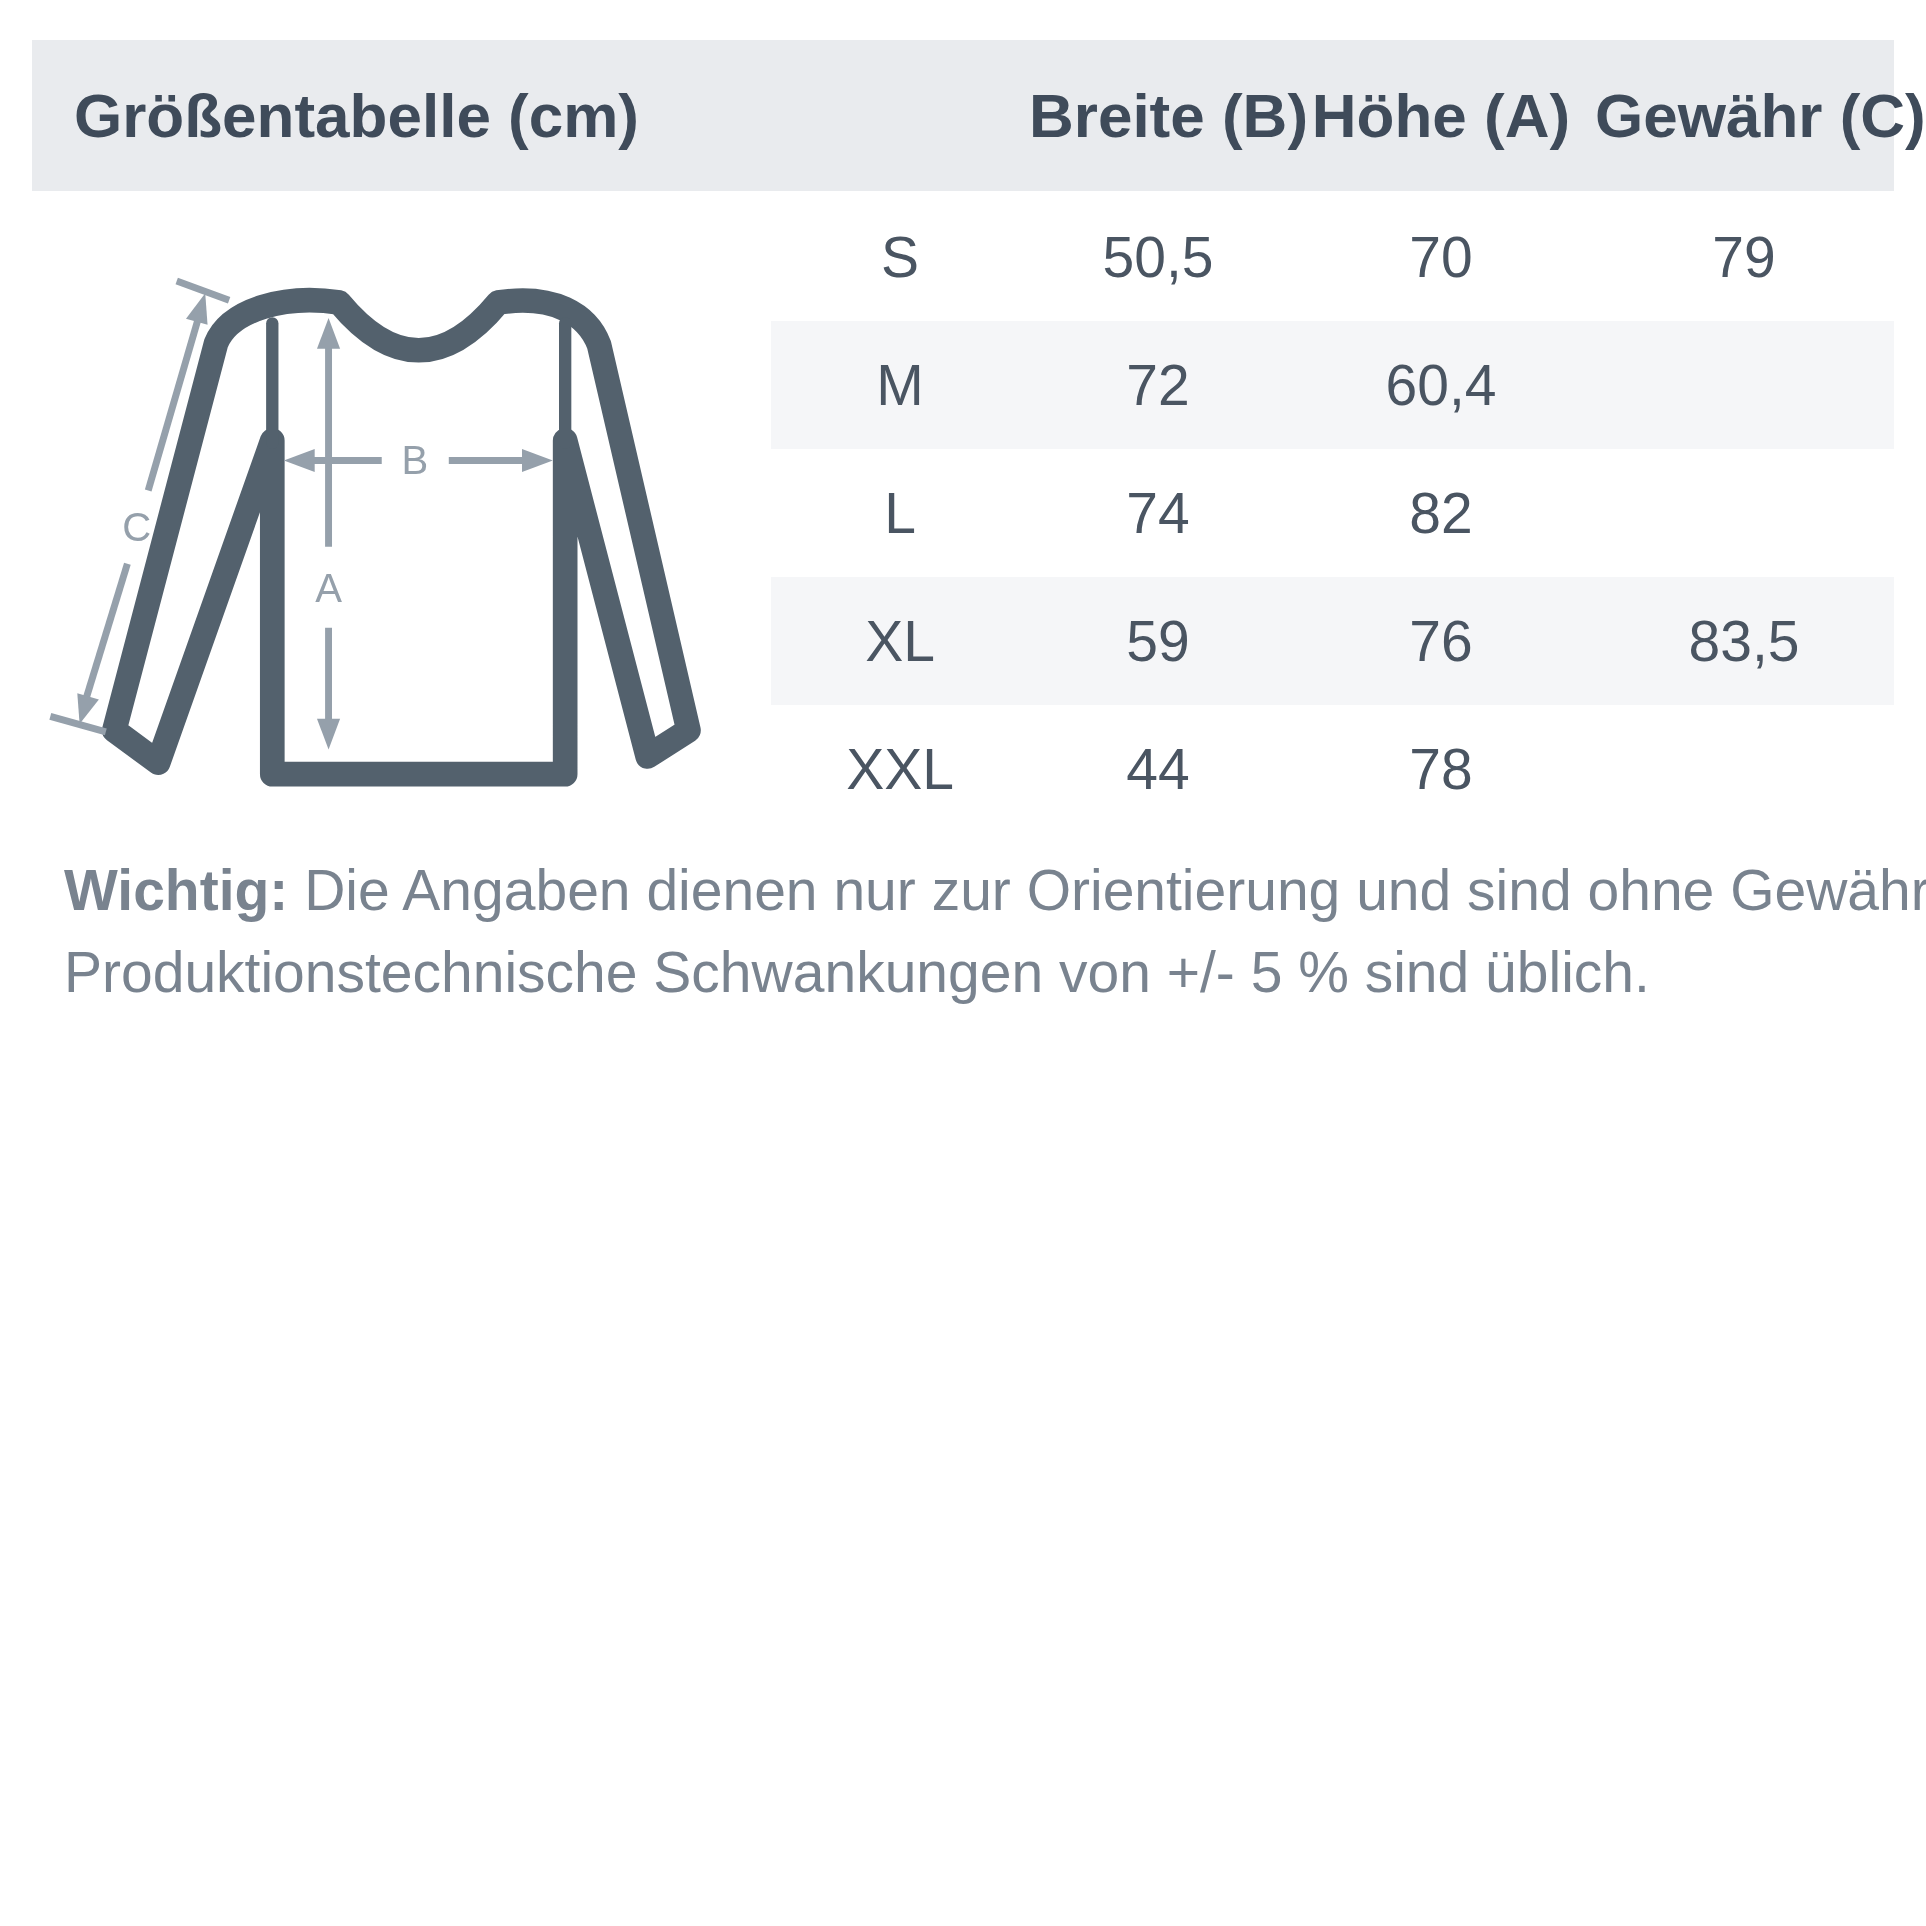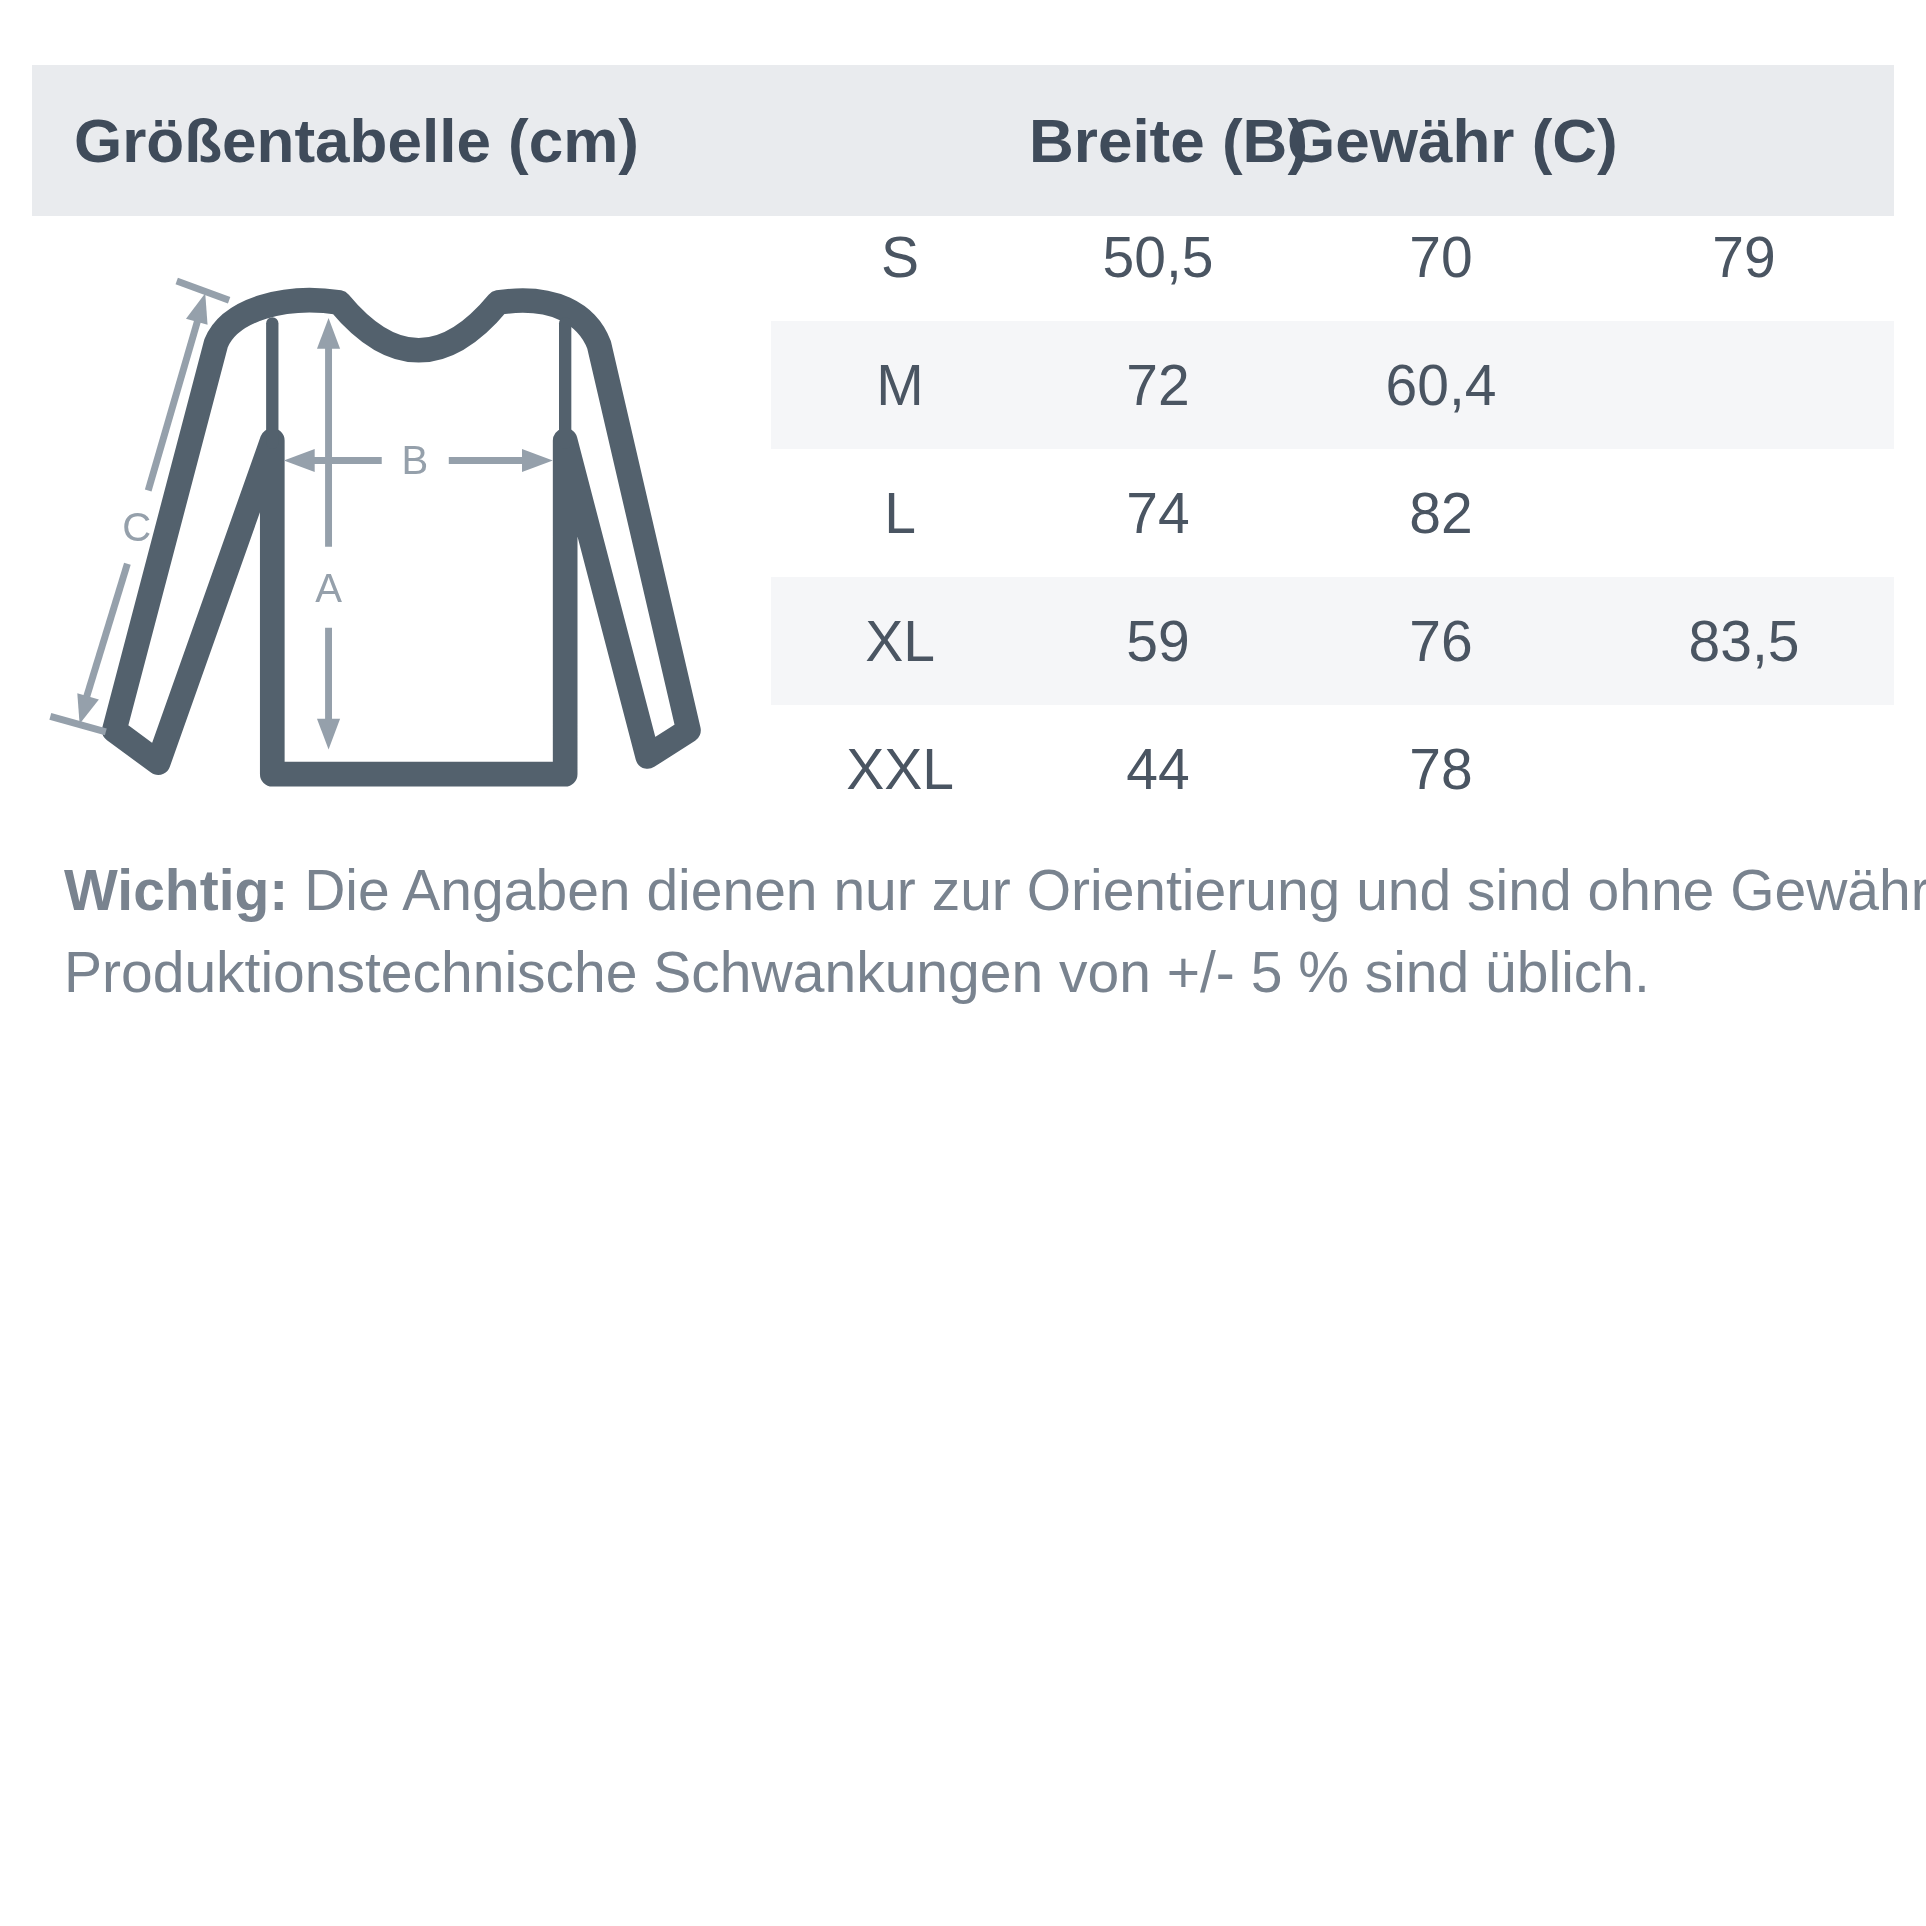"Größentabelle (cm)" .header-bar { margin-top: 25px -> none }
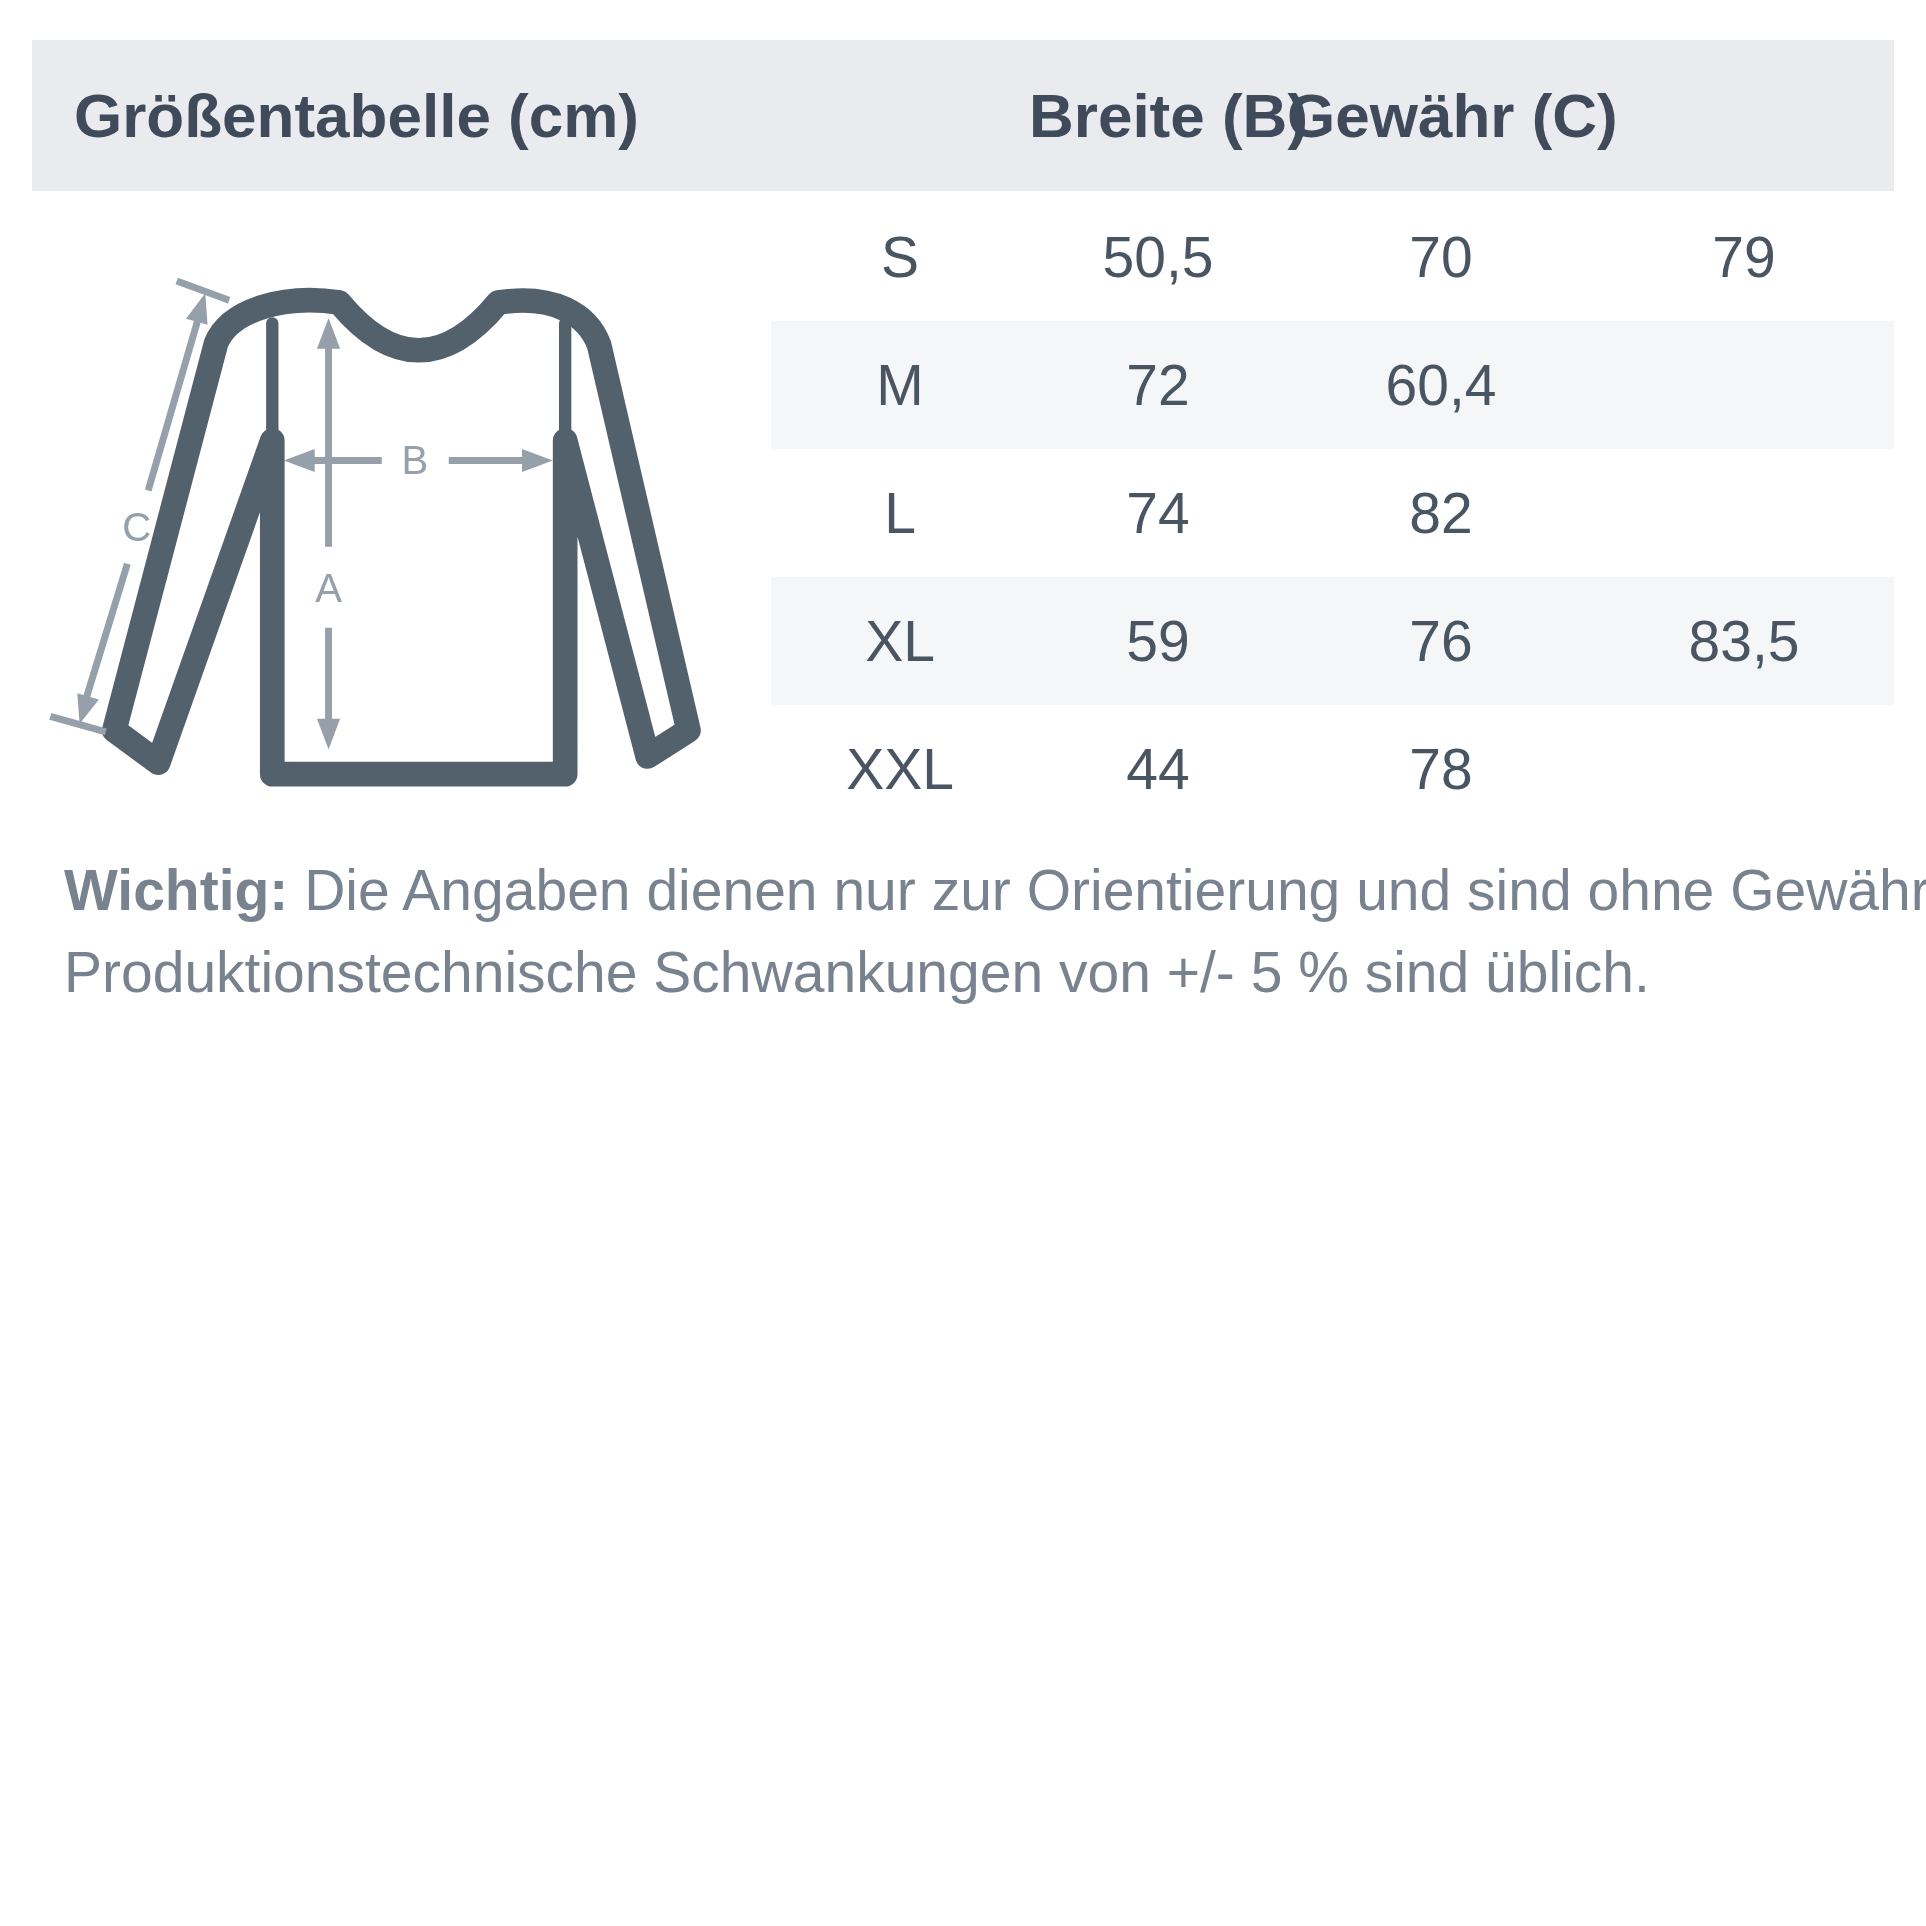"Höhe (A)" div.hcell { html: none -> <div>Höhe (A)</div> }
